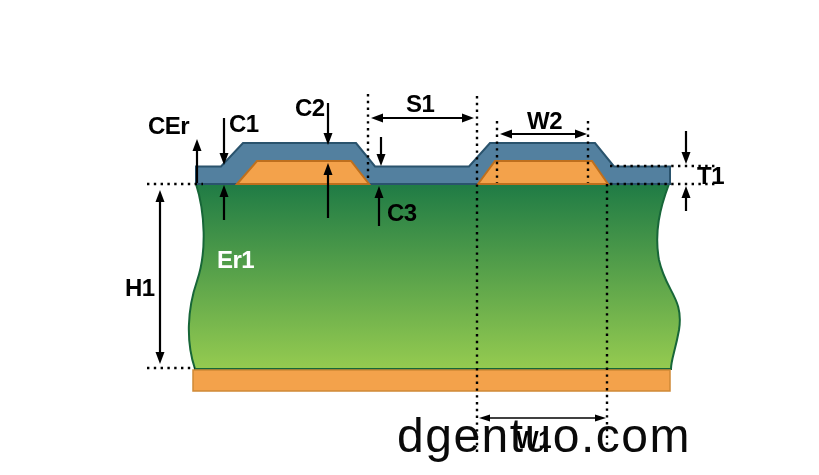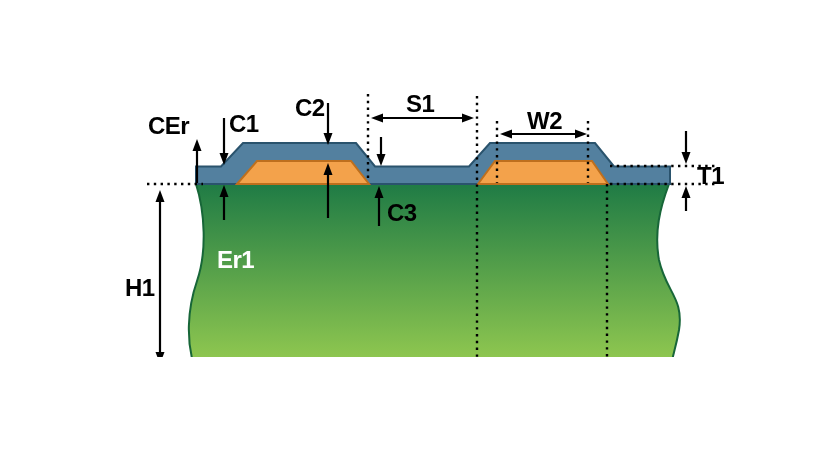"CEr" #canvas { height: 357px -> 475px }
